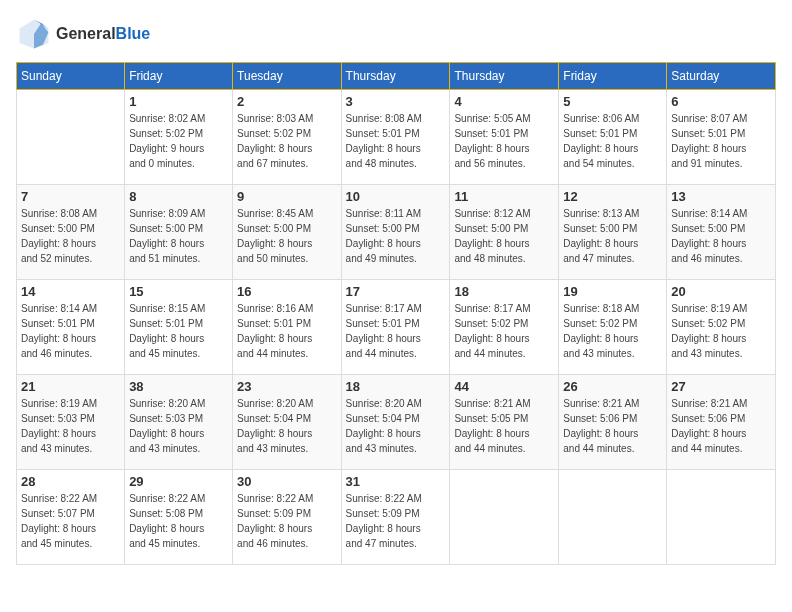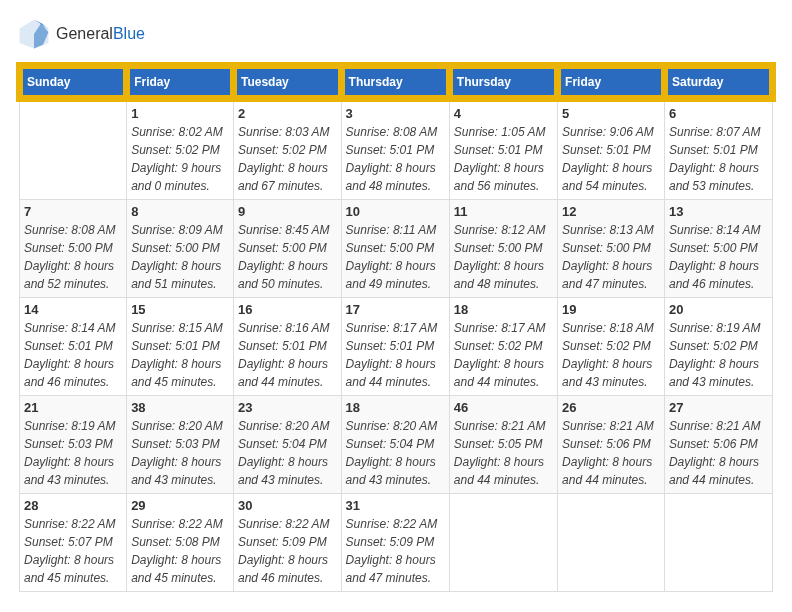"GeneralBlue" div { font-weight: normal -> bold }
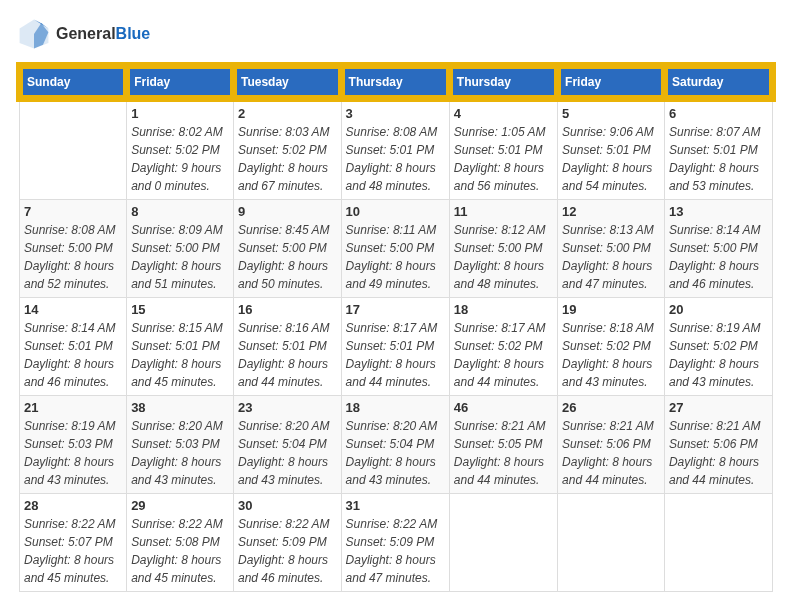"Sunday" thead th { border: 7px solid #eab308 -> 1px solid #eab308; font-weight: bold -> normal }
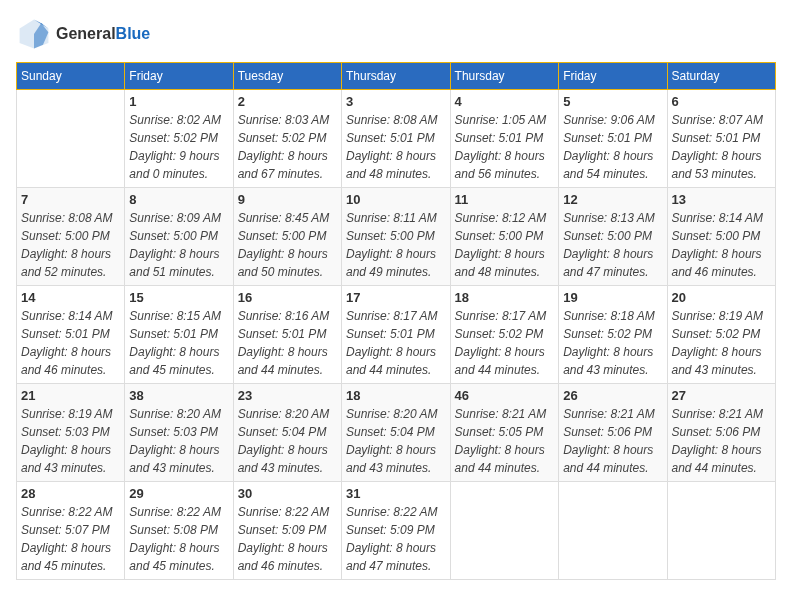"Sunrise: 8:02 AM" .day-info { font-size: 12px -> 10px; font-style: italic -> none }
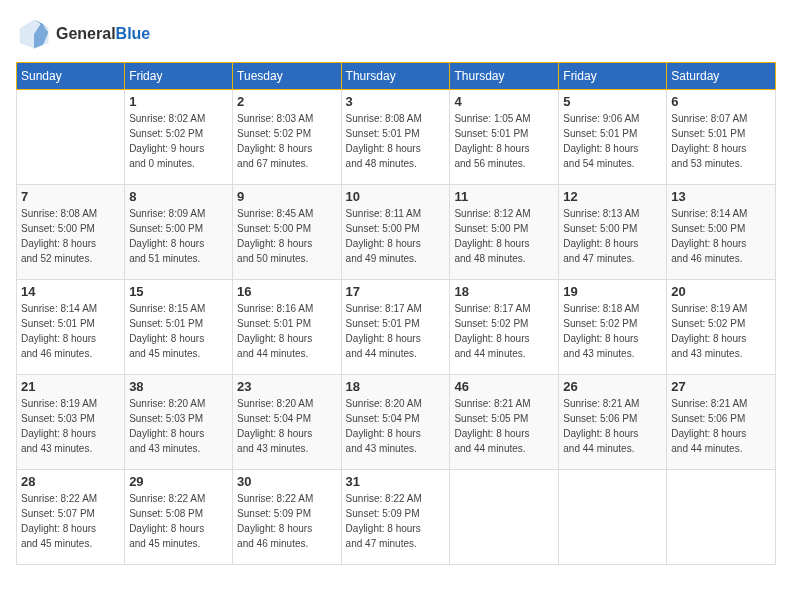"Sunrise: 1:05 AM" span { text: 1:05 -> 5:05 }
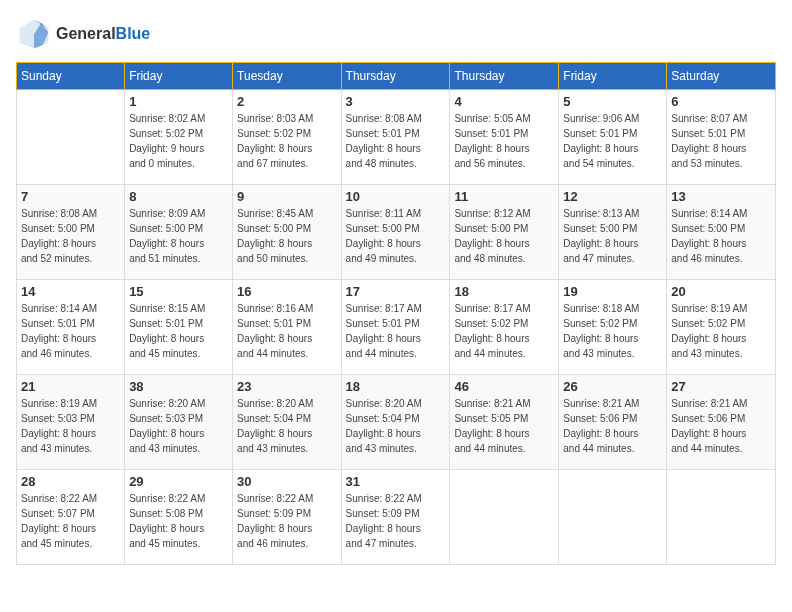"Sunrise: 9:06 AM" span { text: 9:06 -> 8:06 }
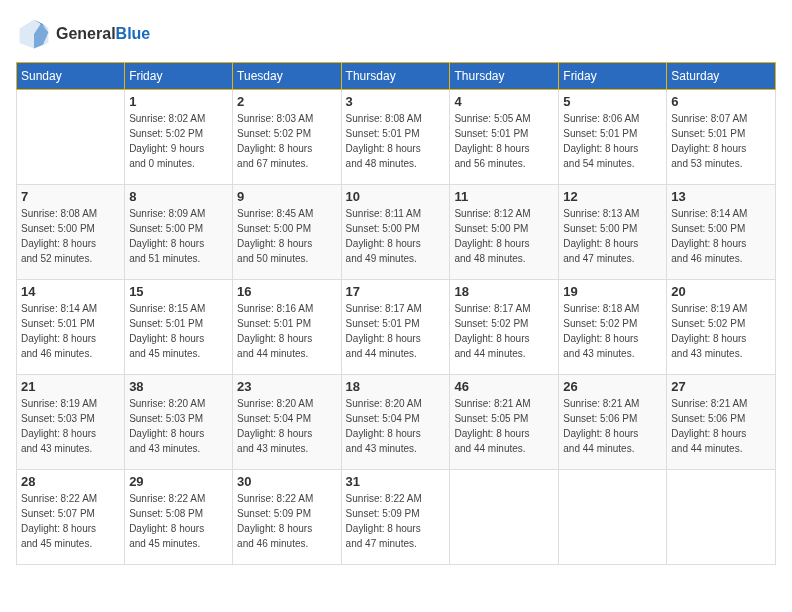"and 53 minutes." span { text: 53 -> 91 }
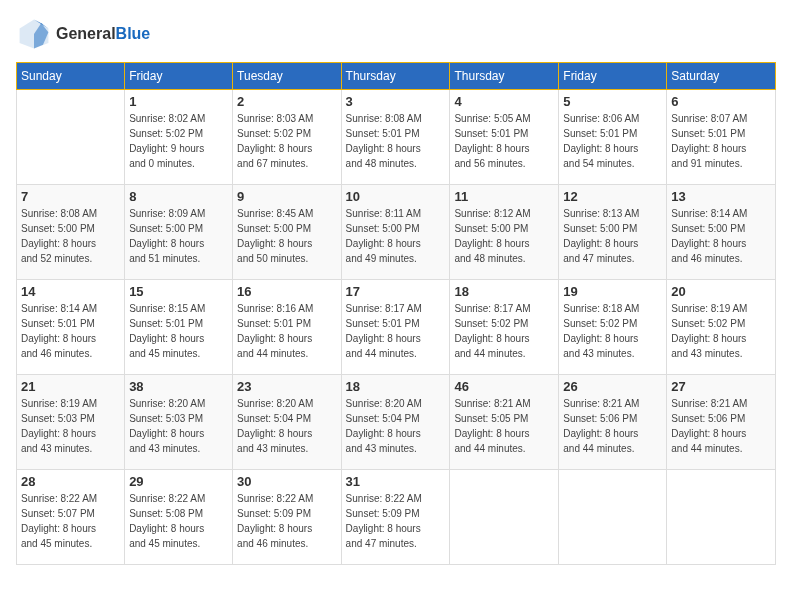"46" span.day-number { text: 46 -> 44 }
